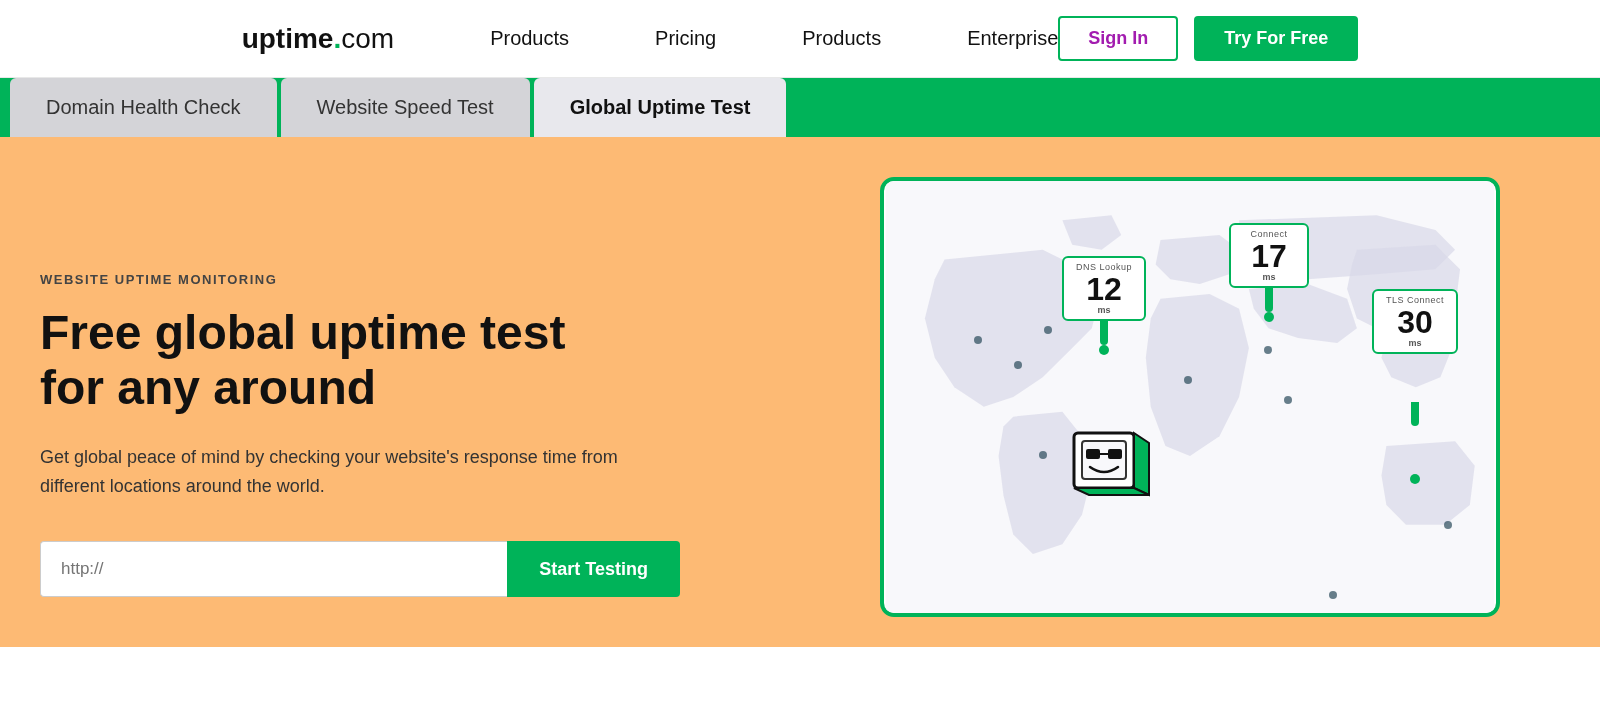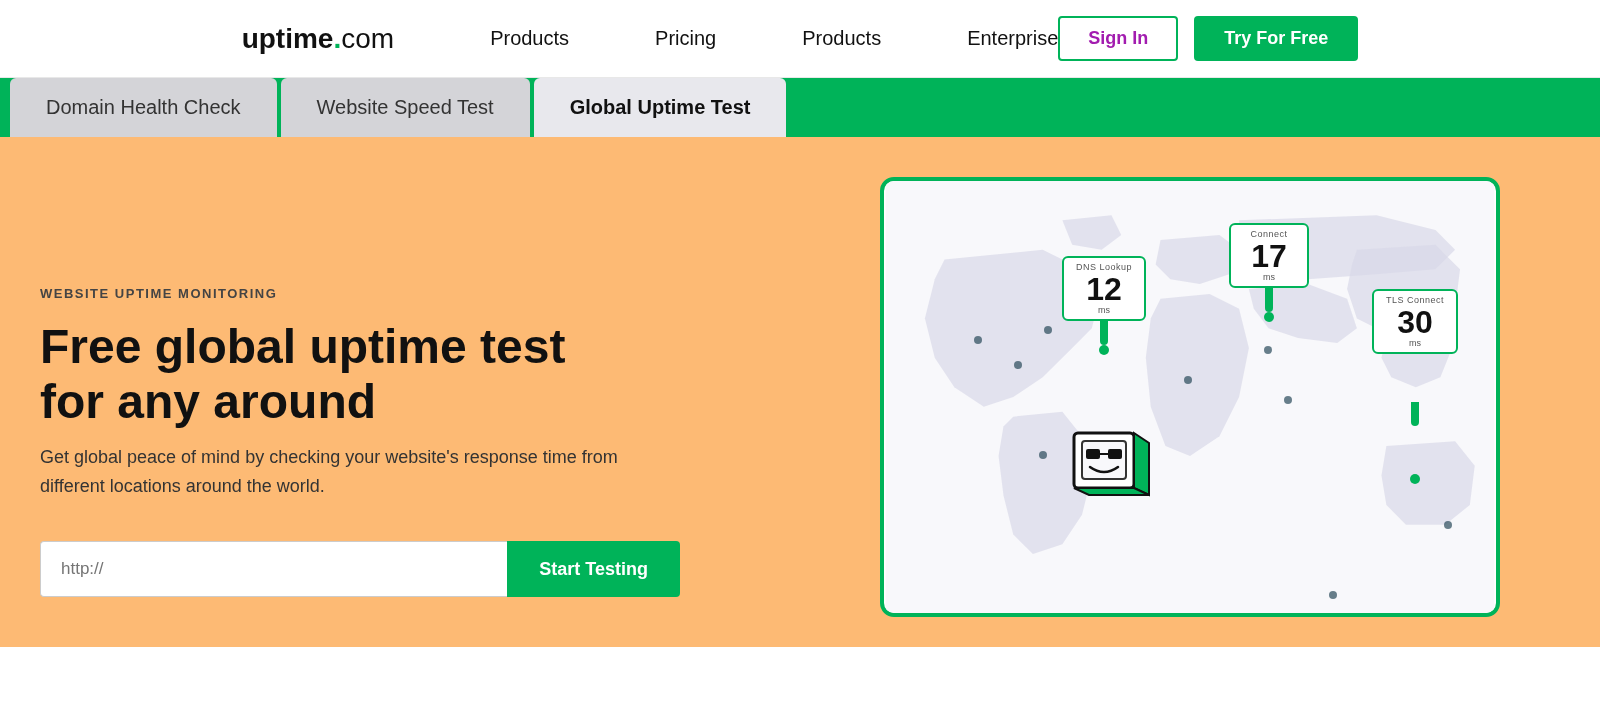"ms" .badge-unit { font-weight: 400 -> 700 }
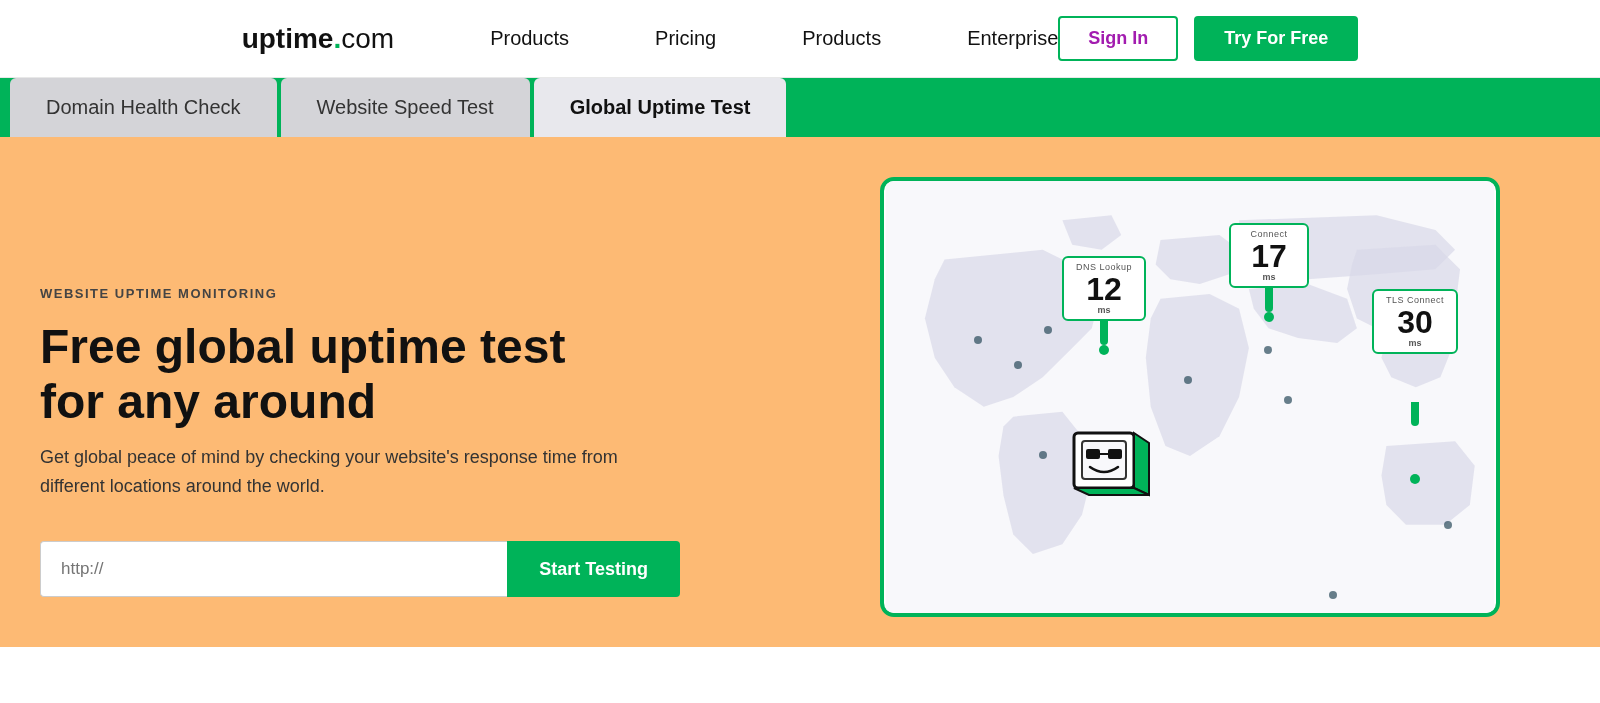"Free global uptime test" .headline { margin-bottom: 14px -> 28px }
